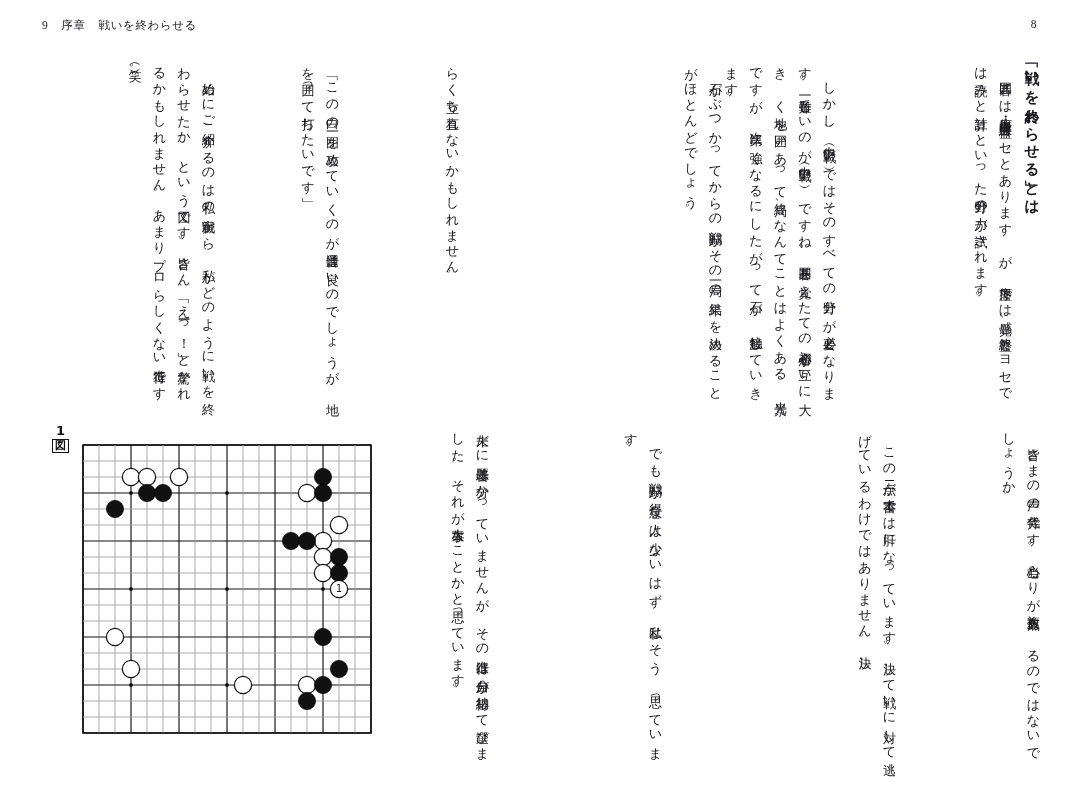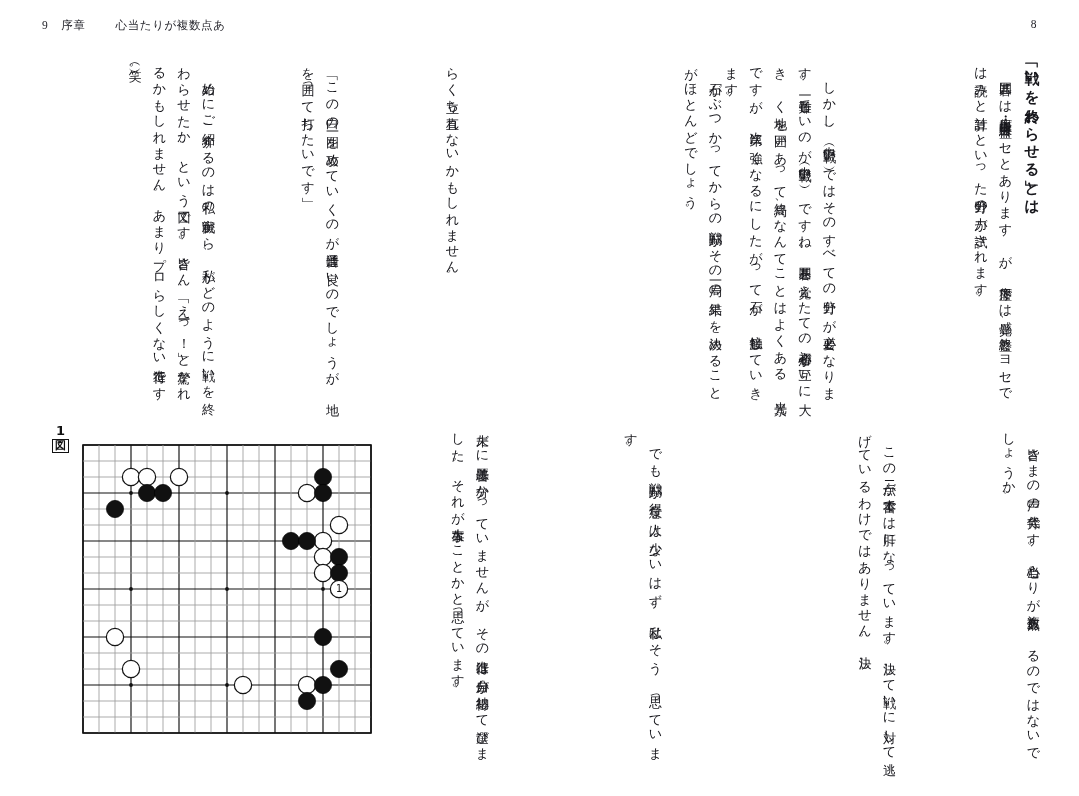"序章" .runhead-left .chap { margin-right: 30px -> 13px }
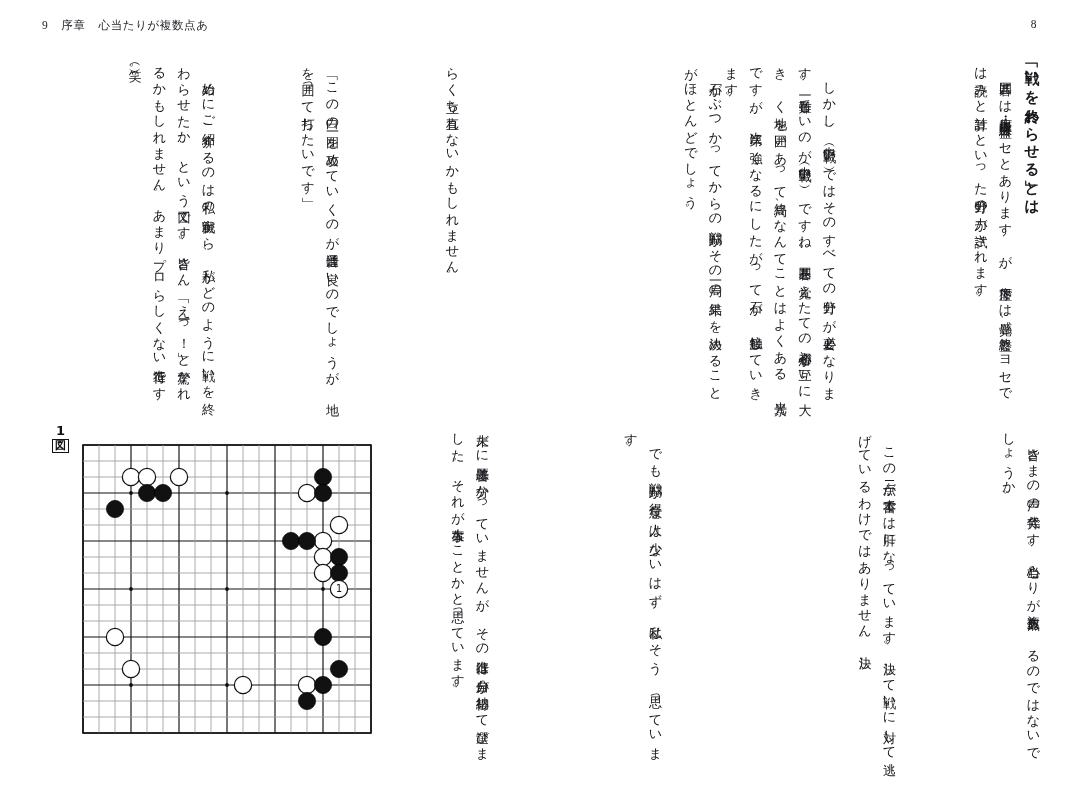"心当たりが複数点あ" span.ttl { text: 心当たりが複数点あ -> 戦いを終わらせる }
